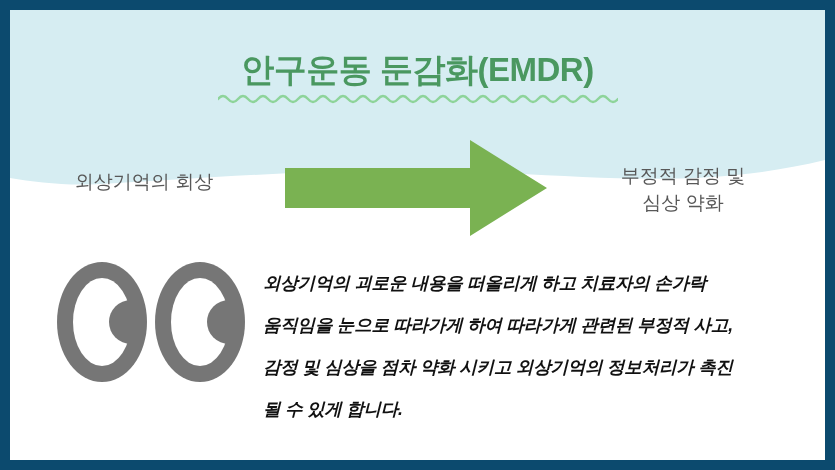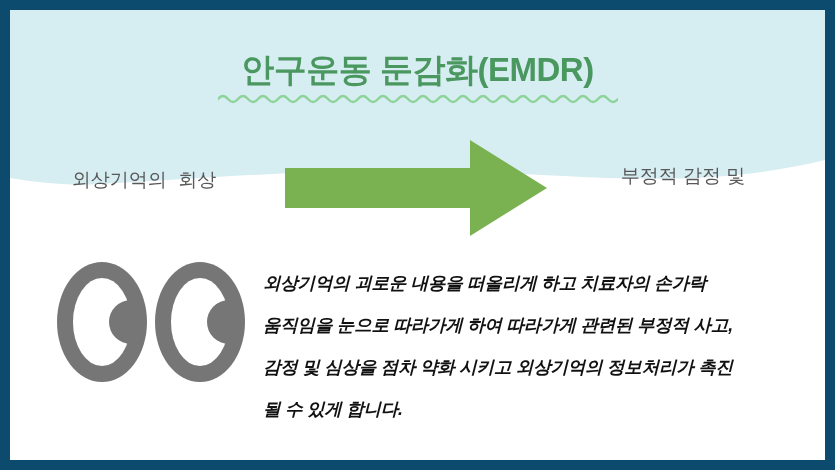"외상기억의 회상" #label-left { font-family: Liberation Mono, monospace -> none }
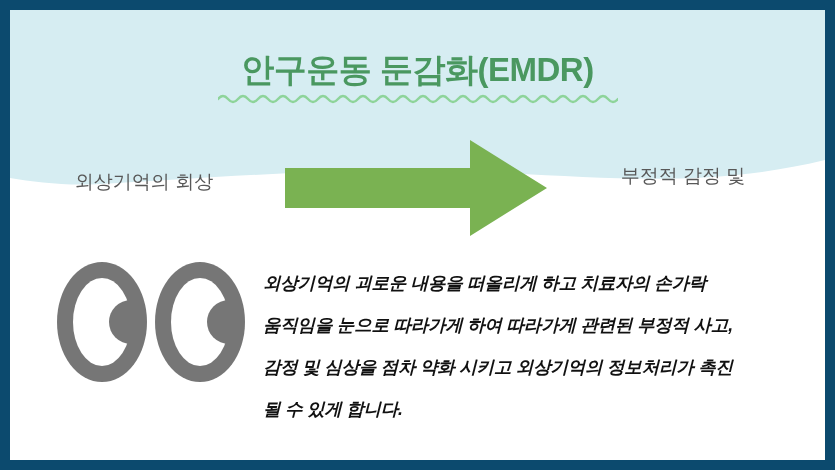"심상 약화" span.ln { html: none -> <span>심상 약화</span> }
